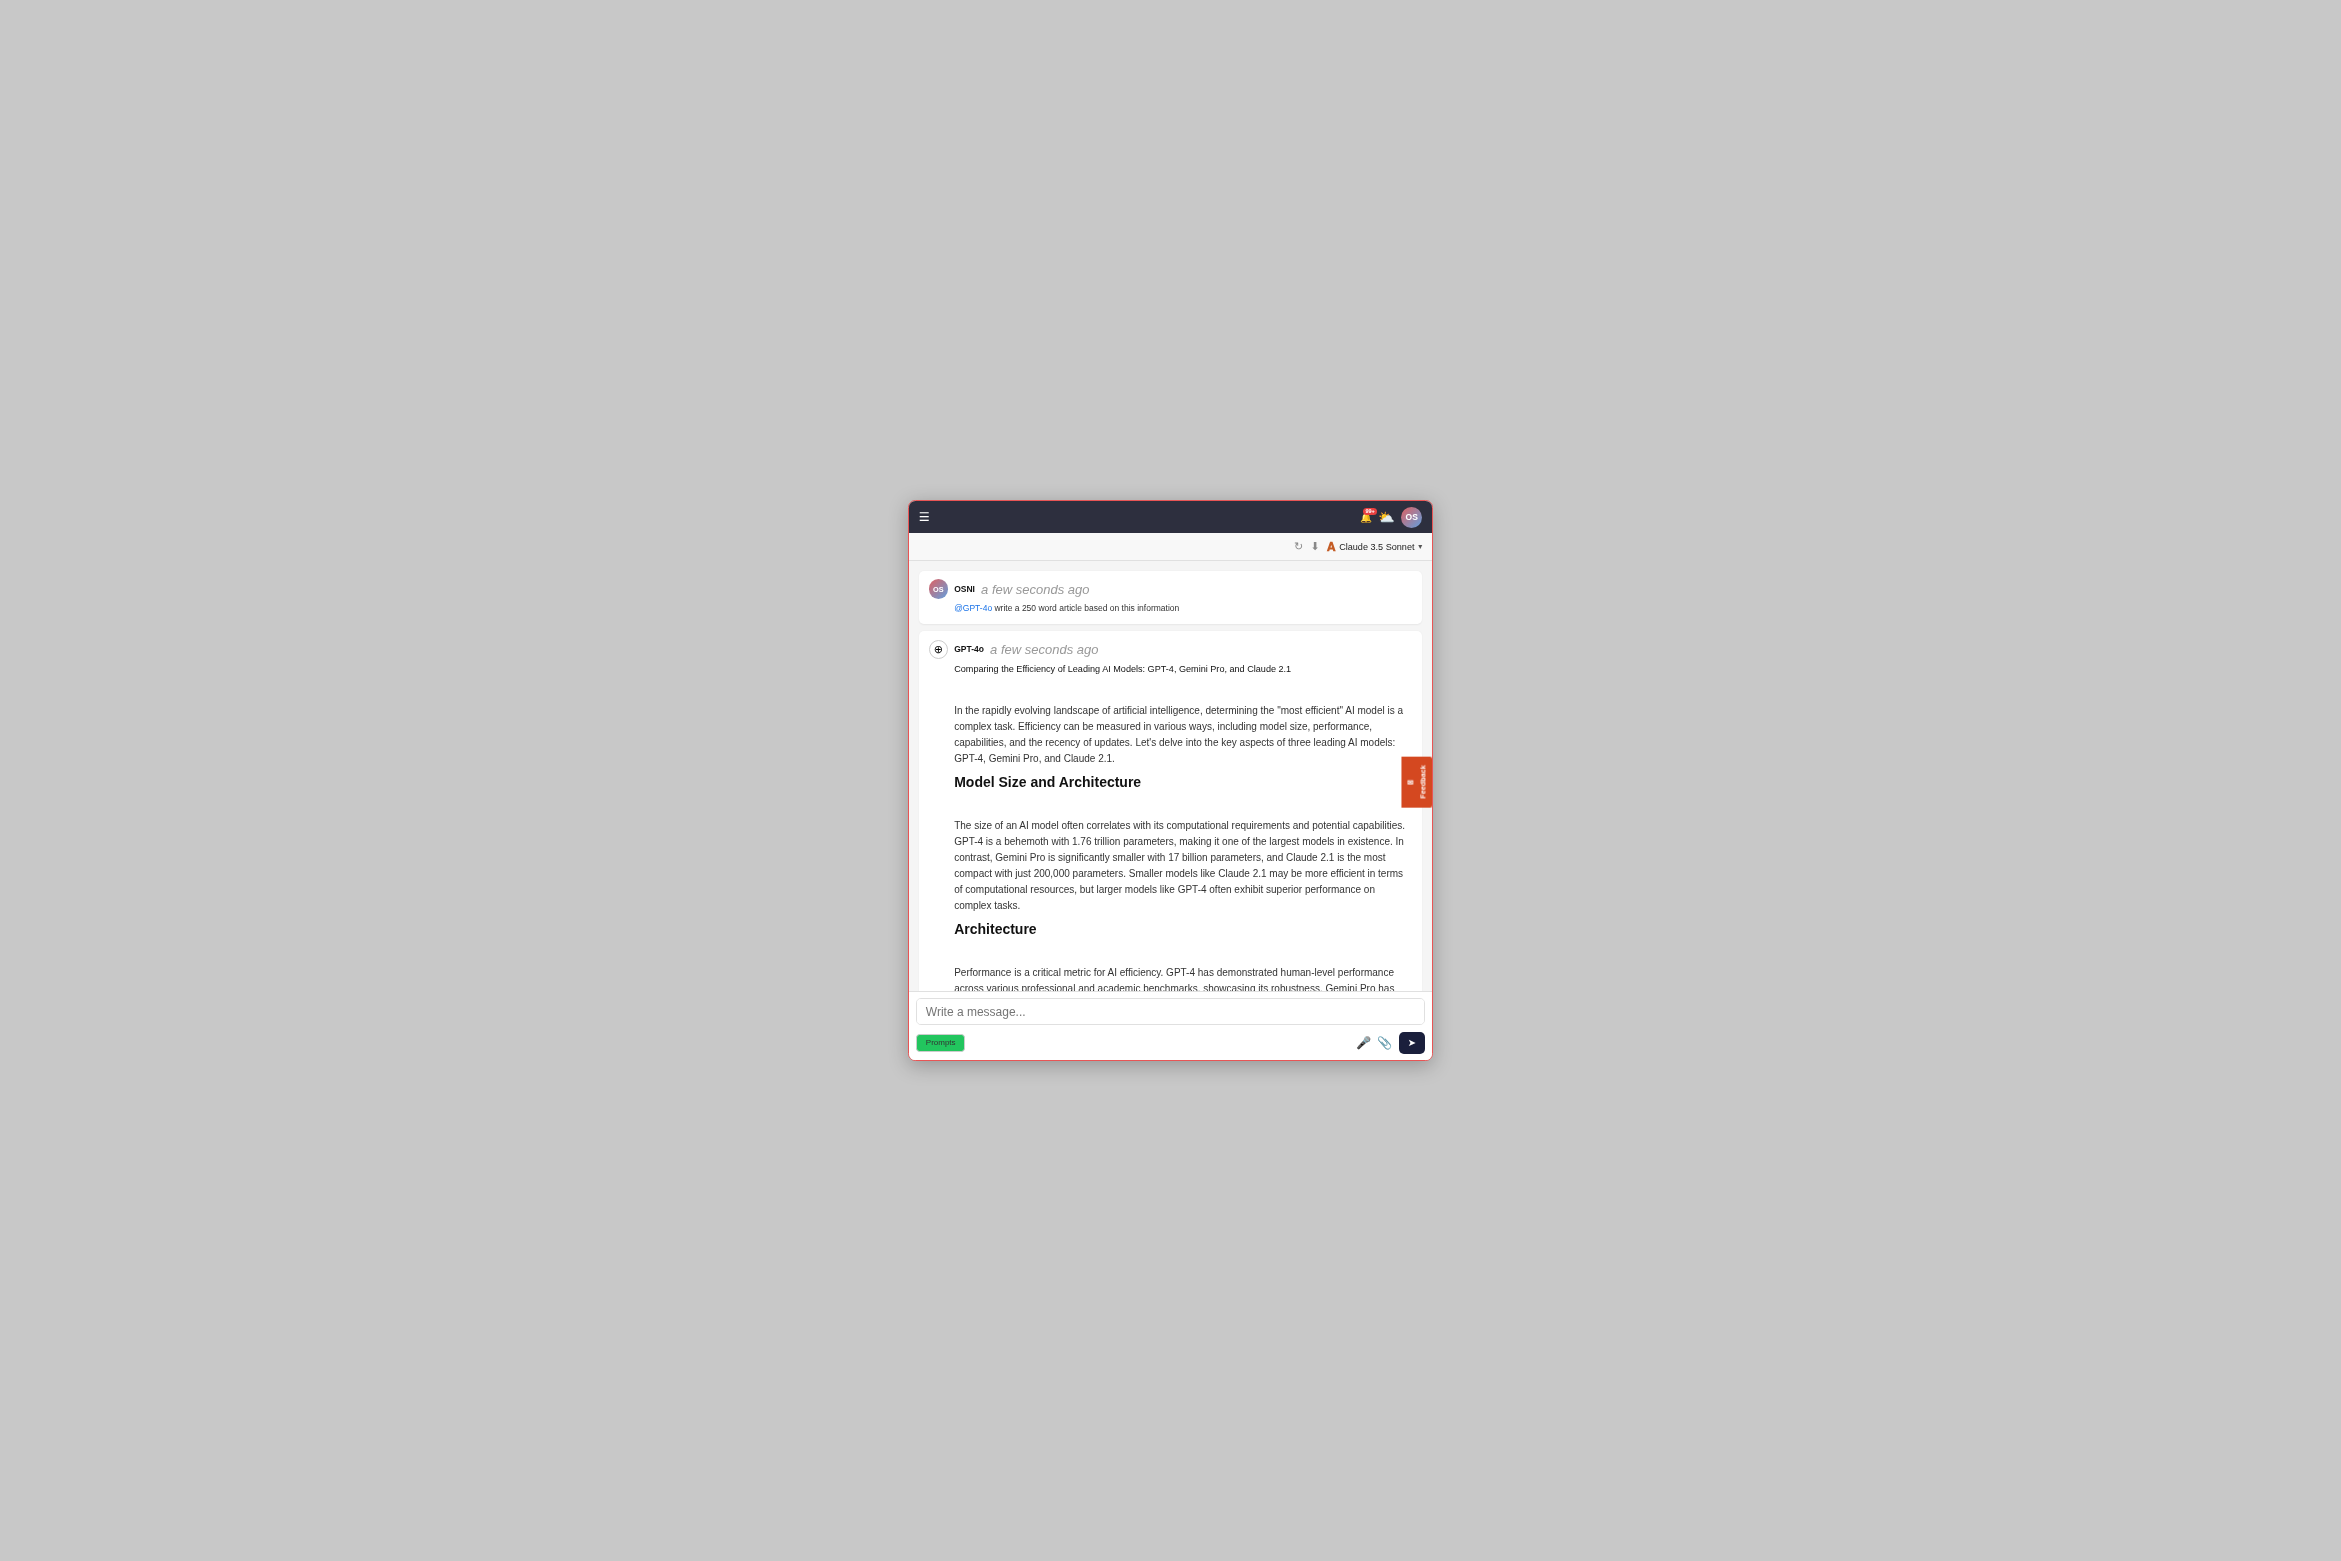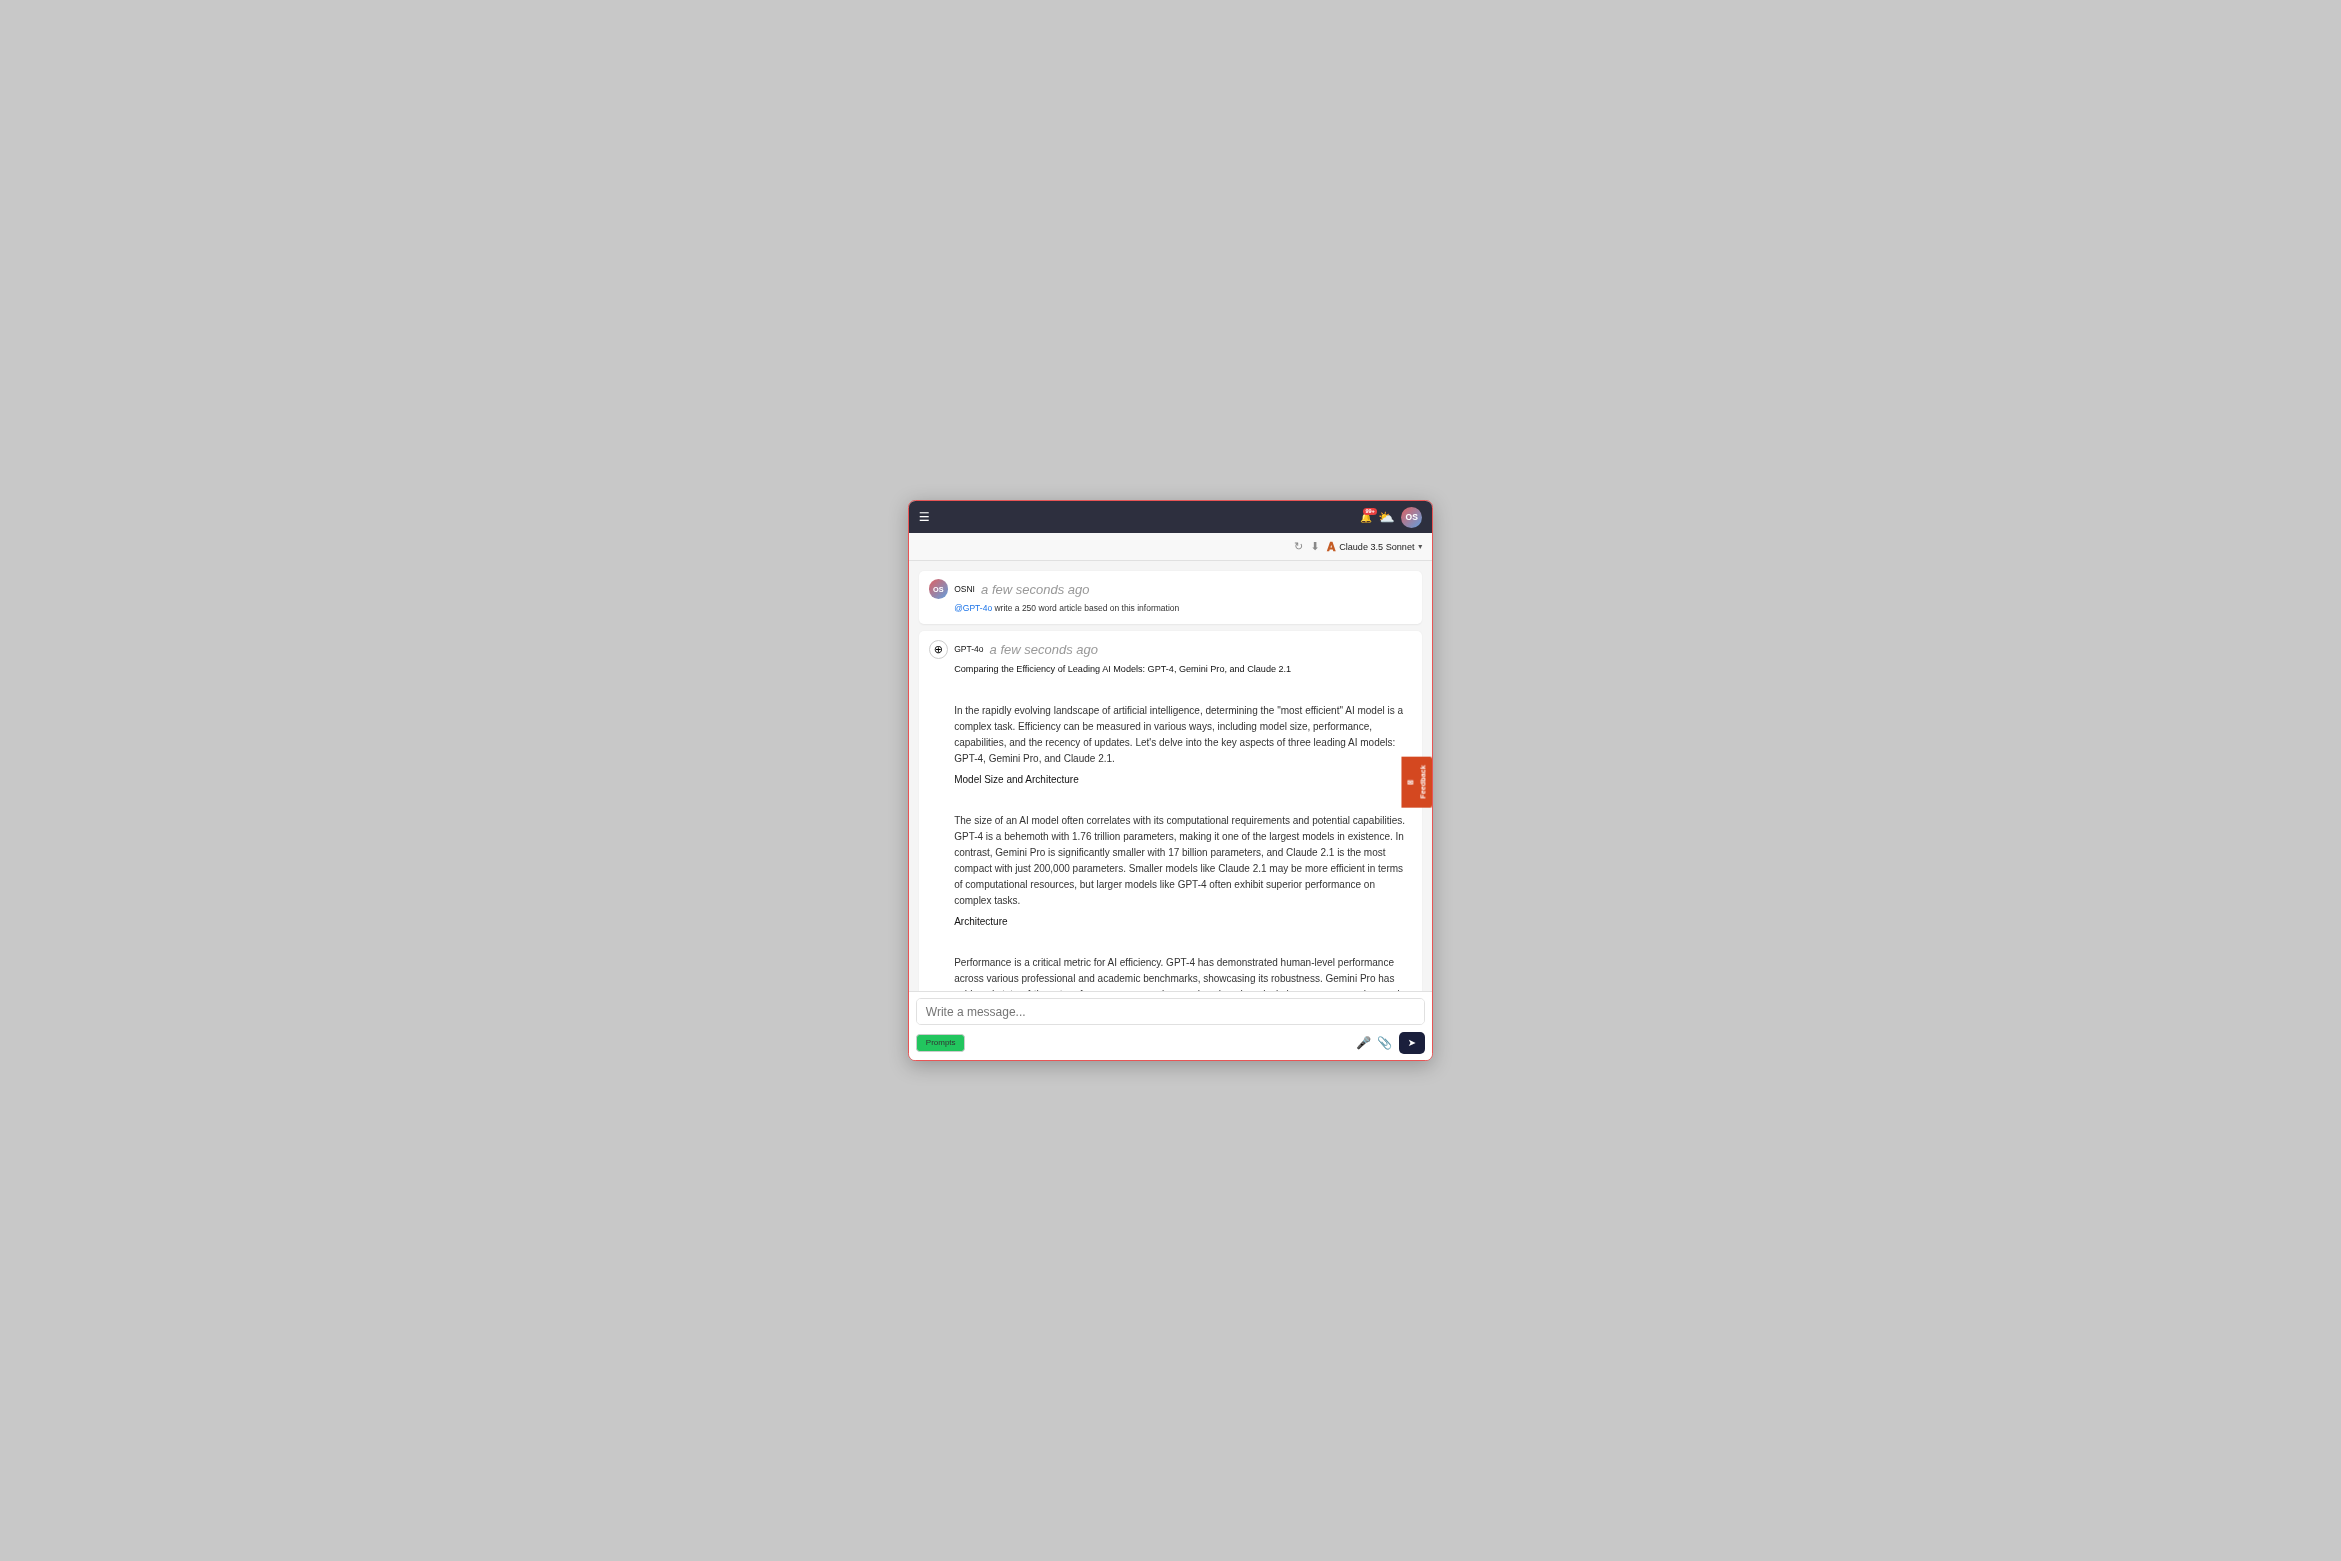"OSNI" .sender-name { font-weight: 400 -> 700 }
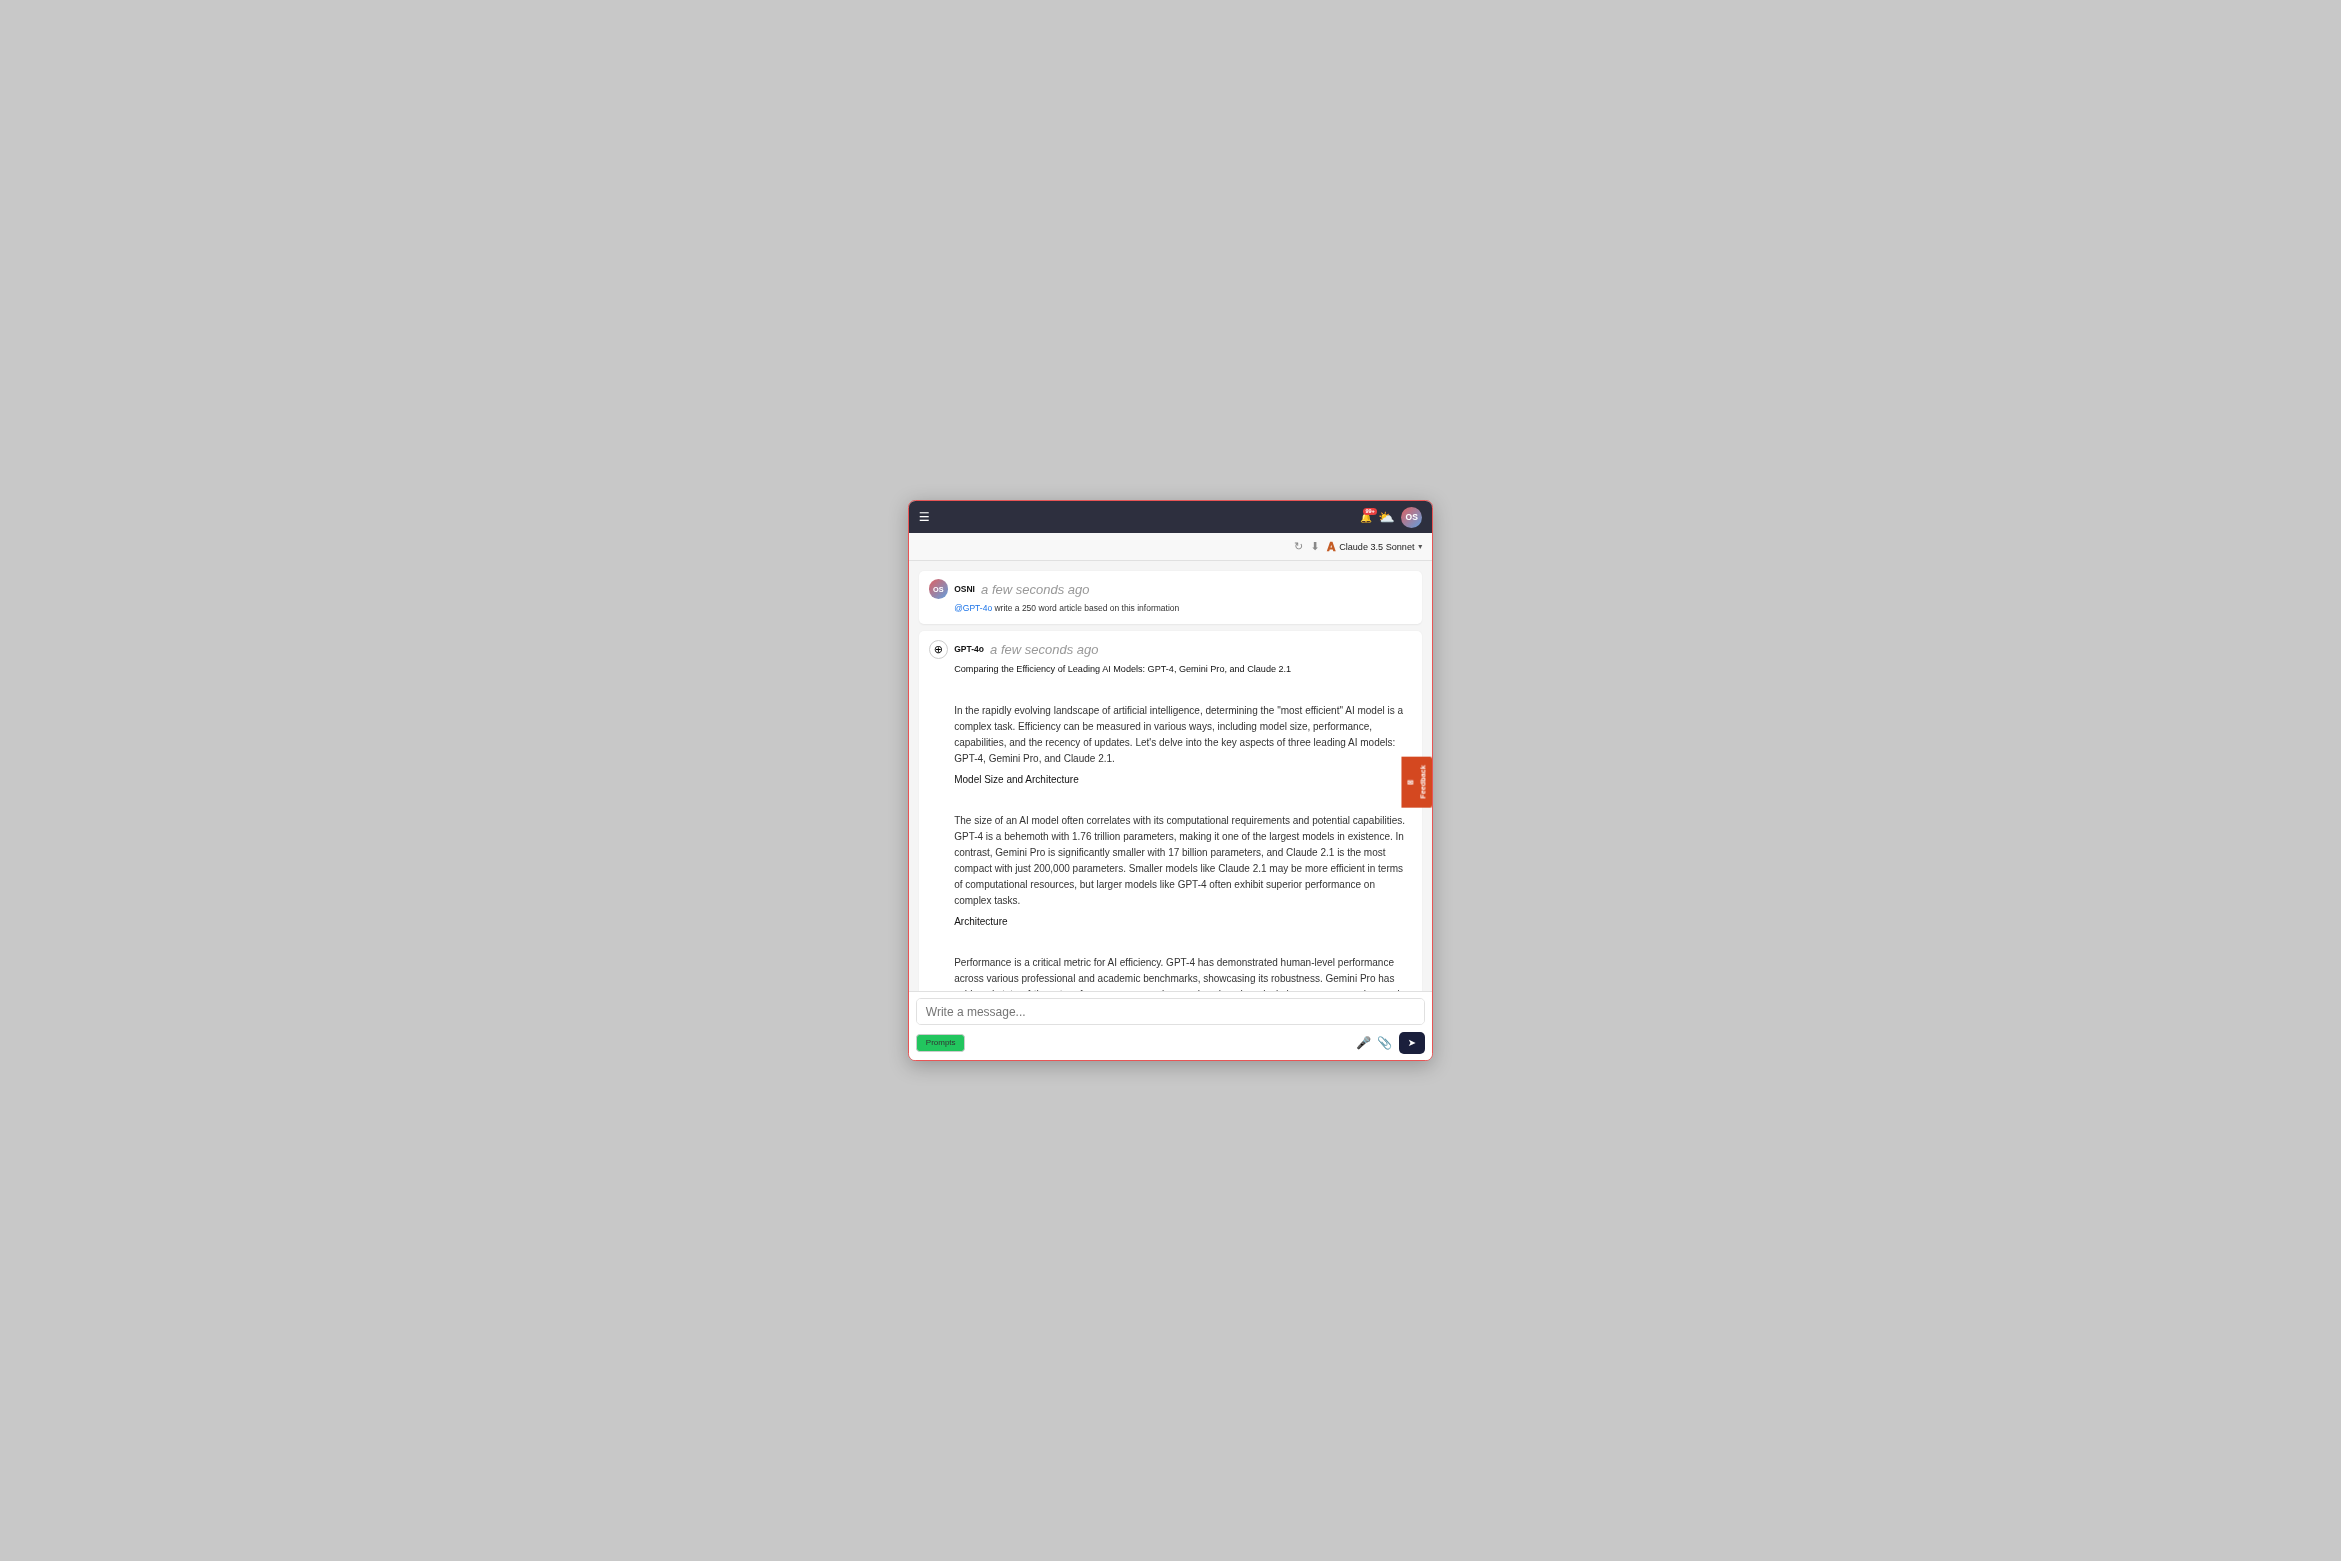"Model Size and Architecture" .section-heading { font-size: 10px -> 14px; font-weight: 400 -> 700 }
